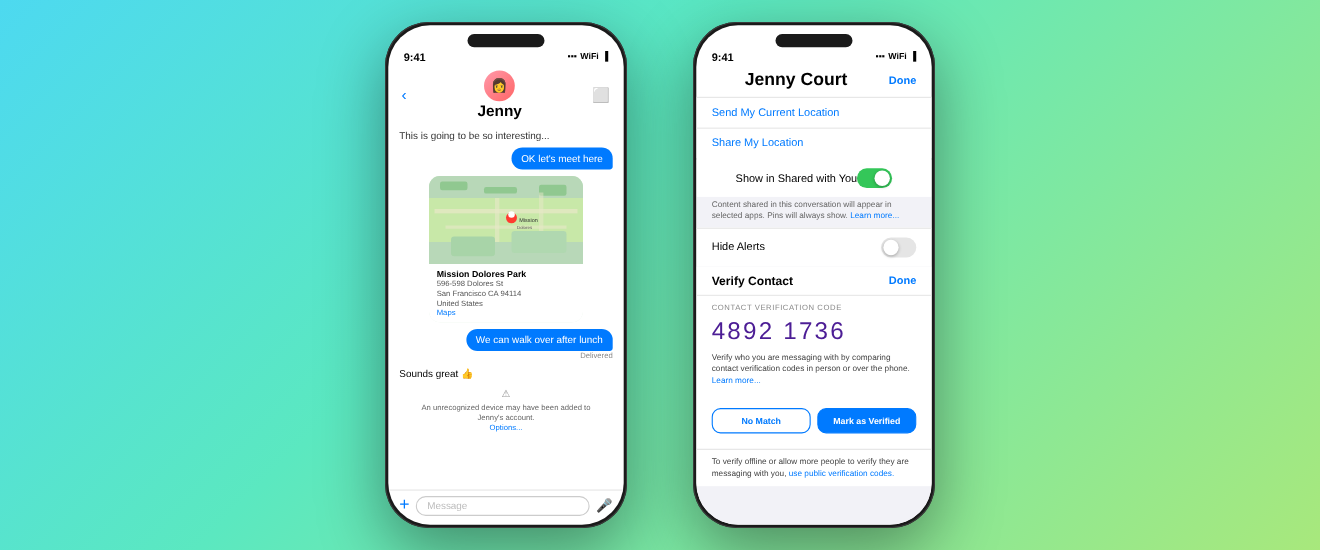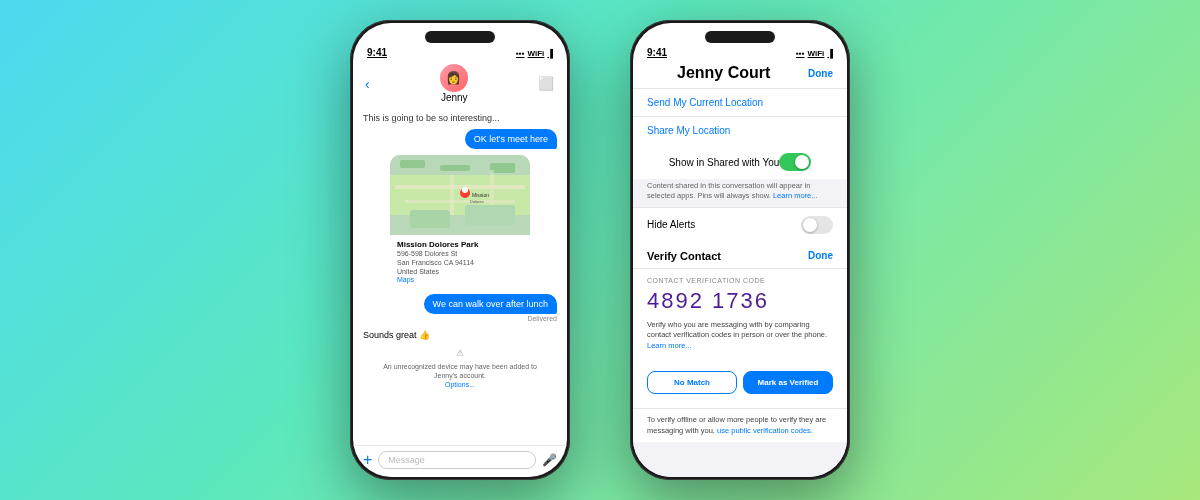"9:41" .status-bar { align-items: flex-end -> flex-start; text-decoration: underline -> none }
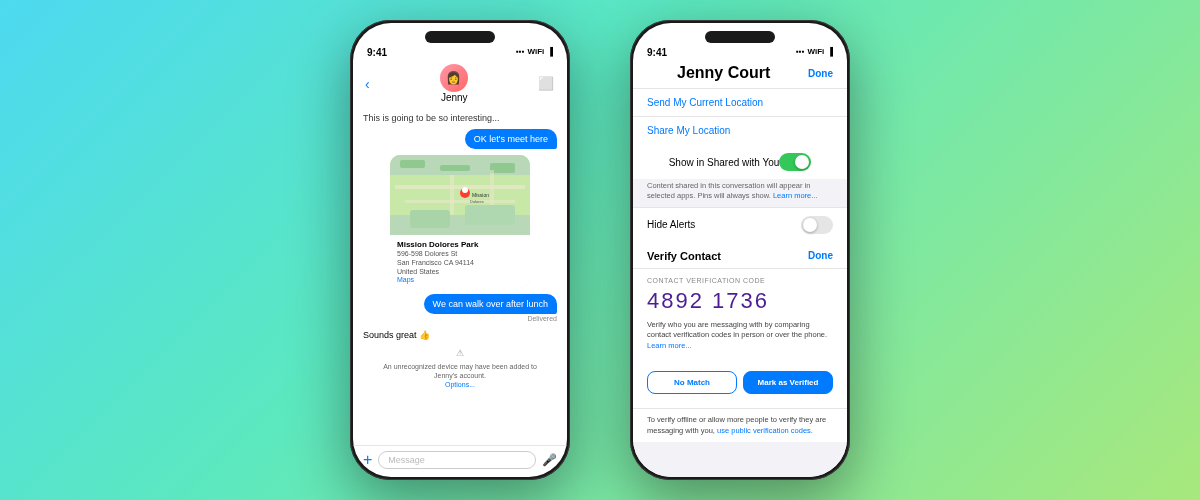"Jenny" .nav-name { font-size: 10px -> 14px; font-weight: 400 -> 700 }
